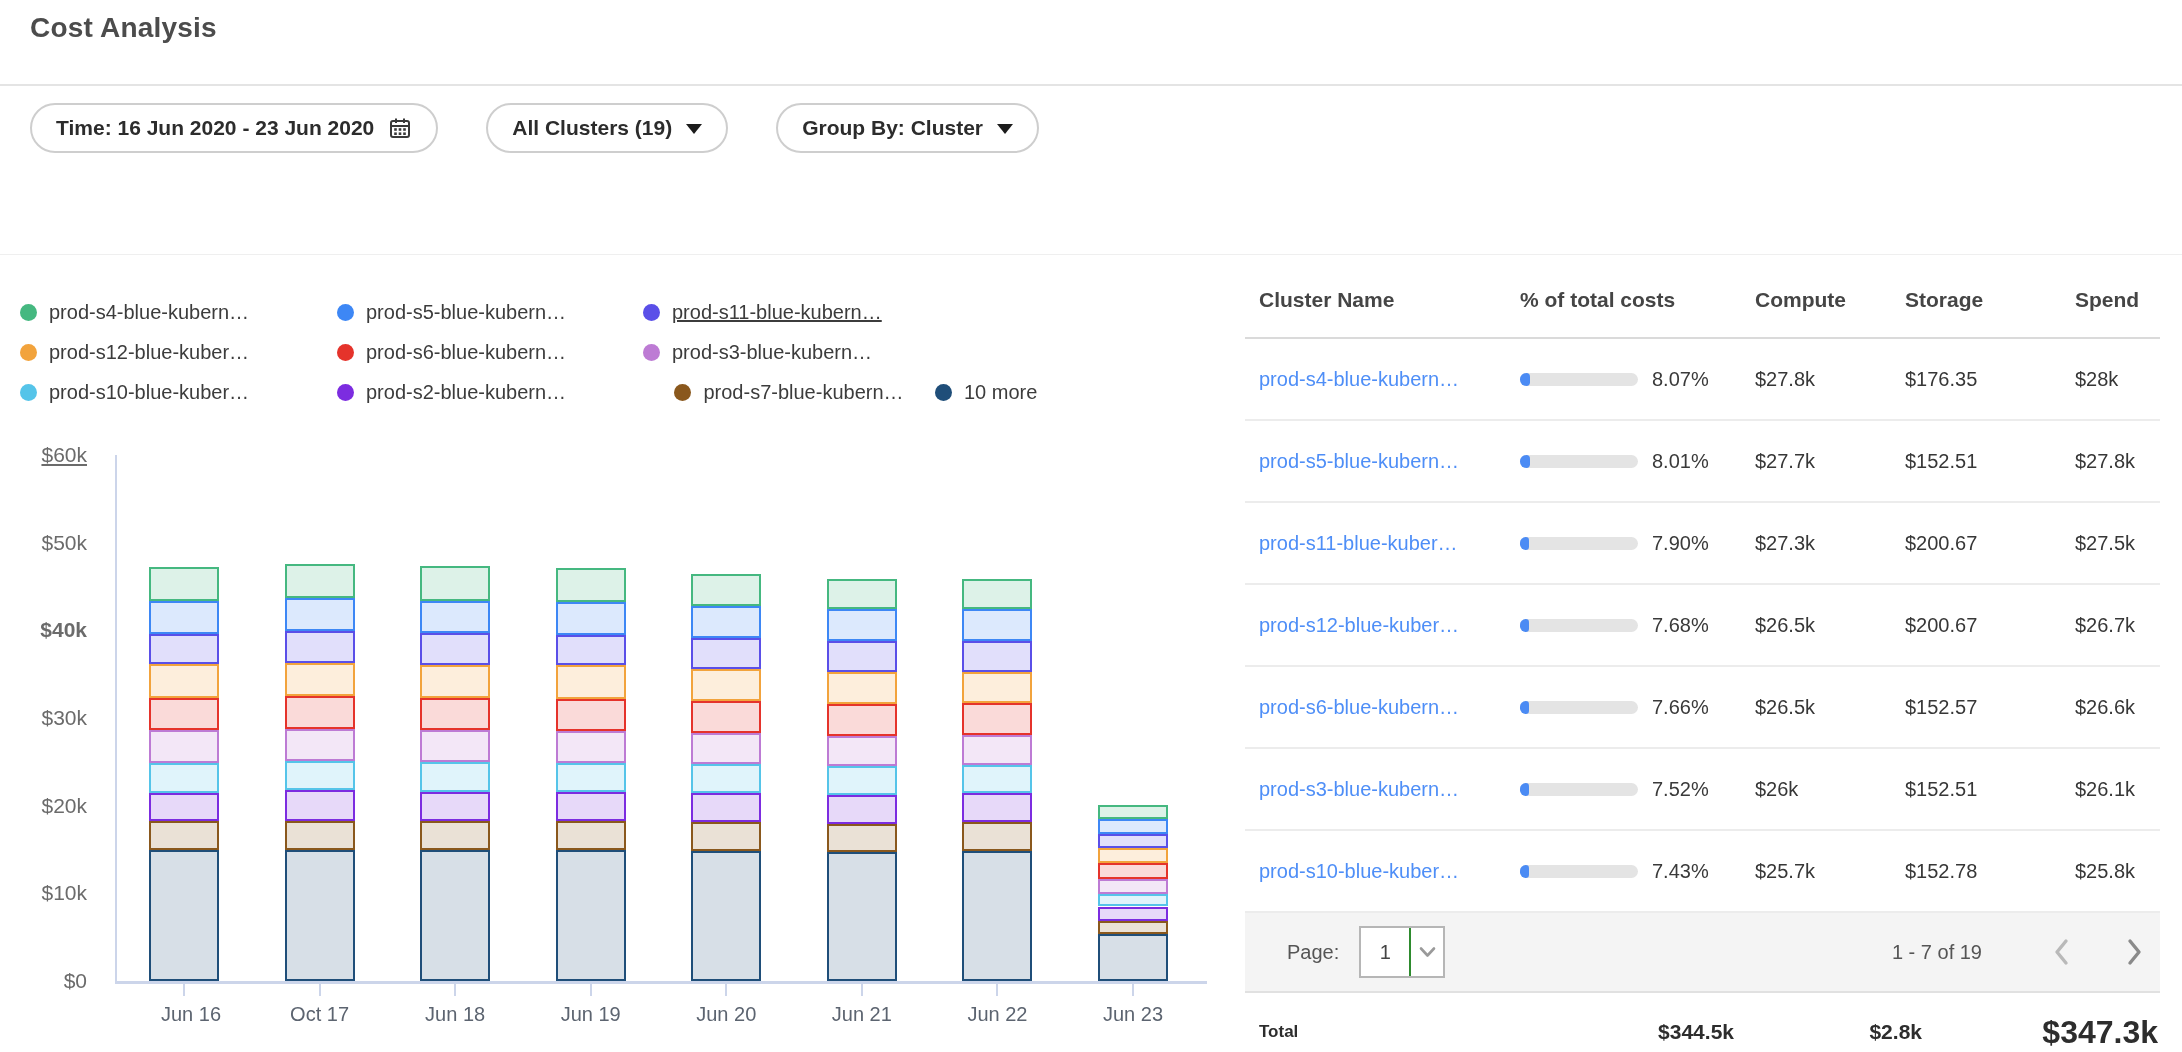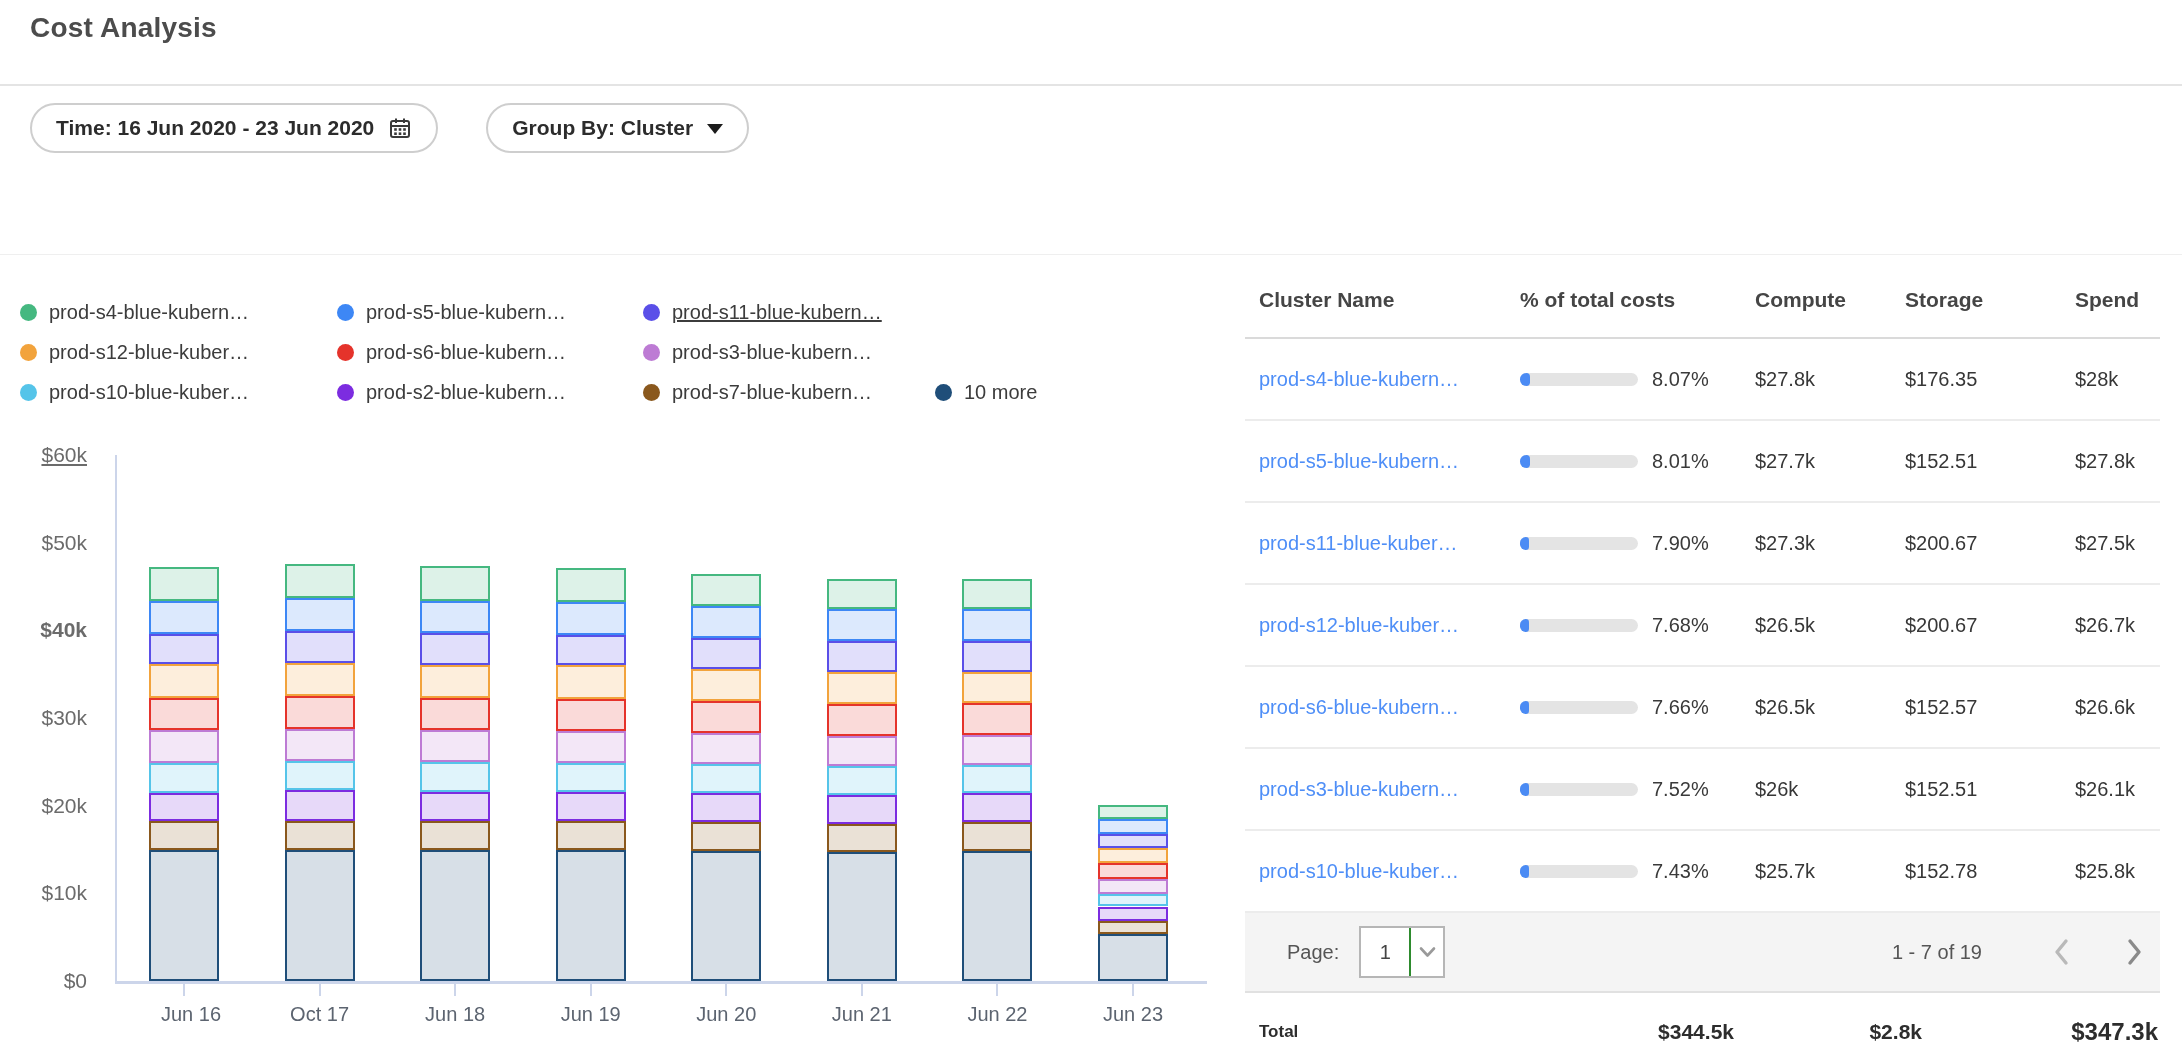"All Clusters (19)" div.pill { html: none -> <div> <span>All Clusters (19)</span> <span></span> </div> }
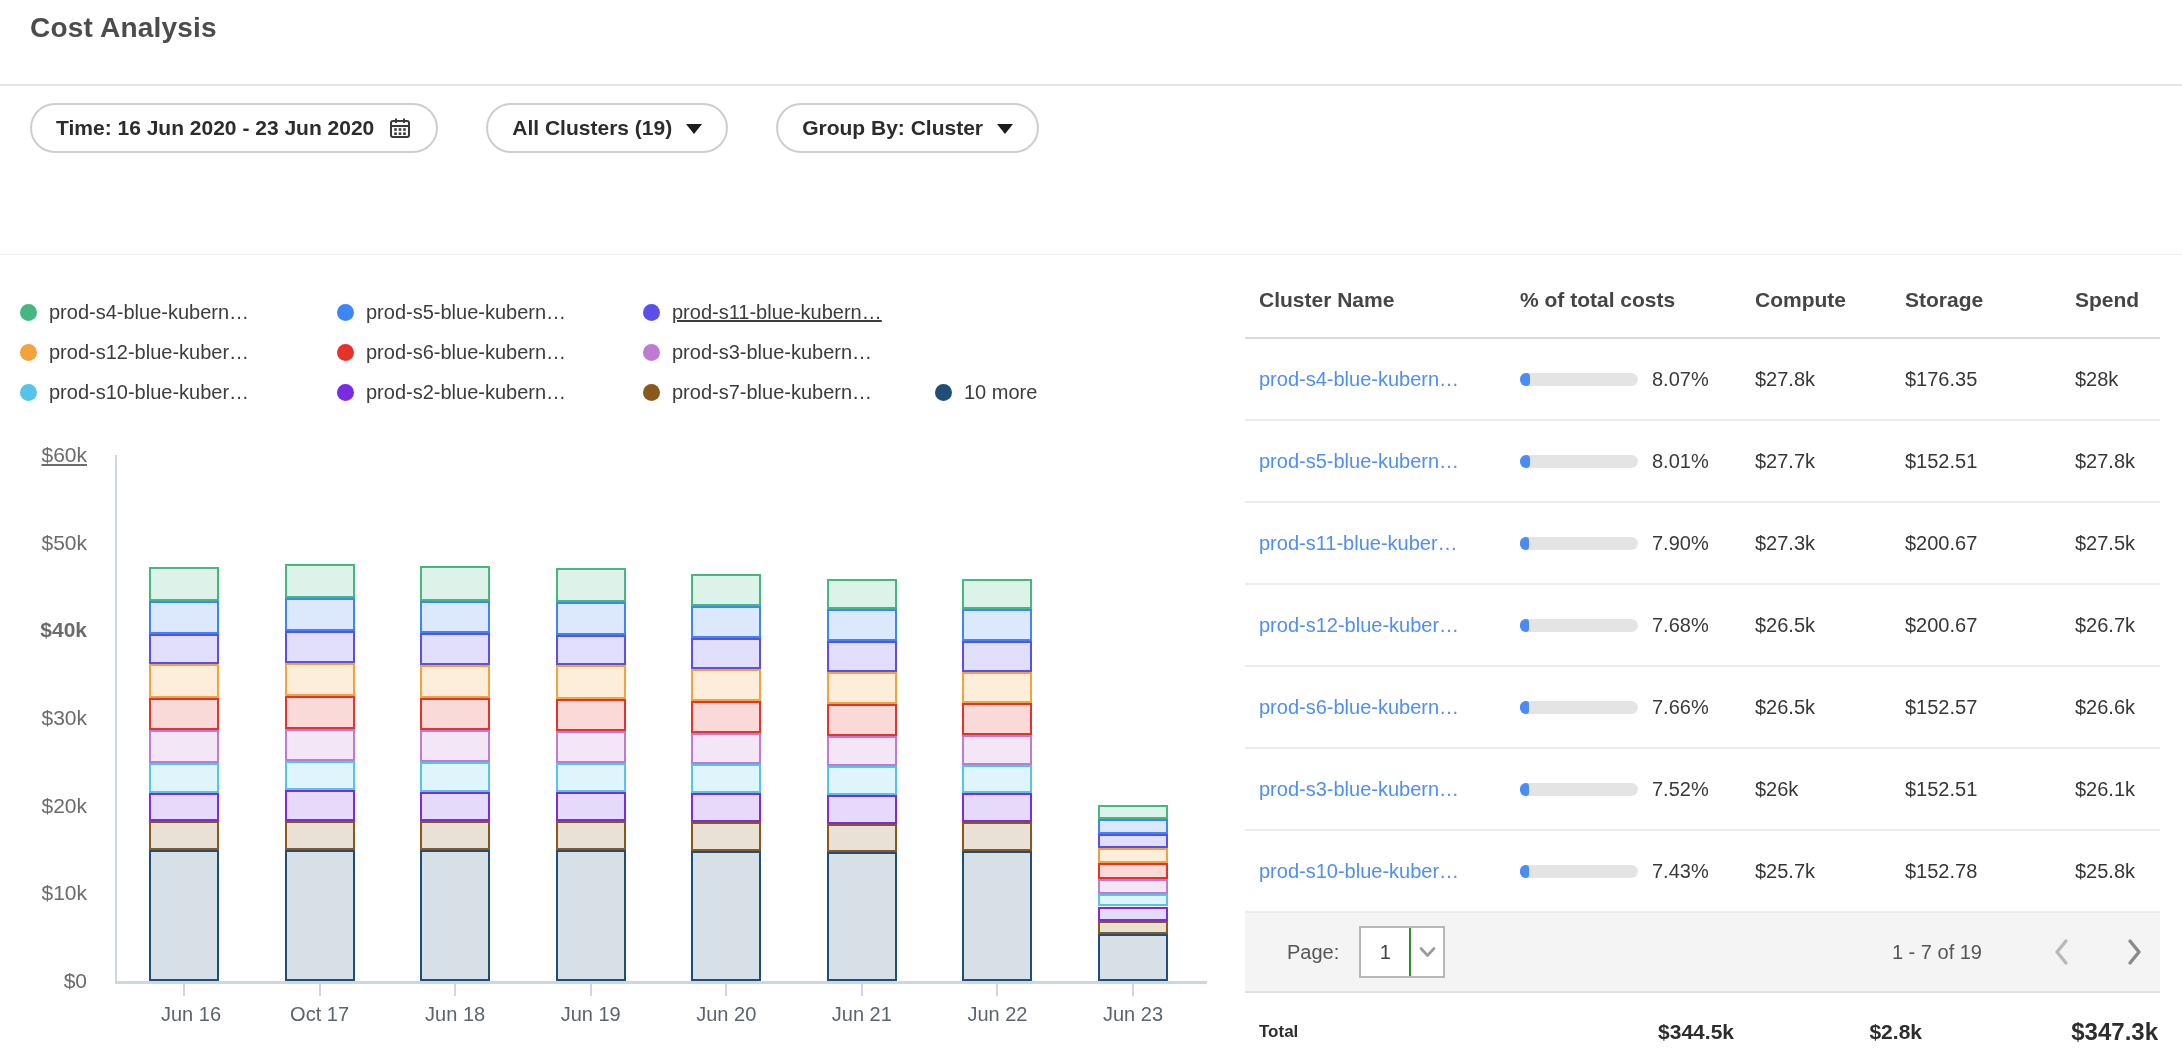"prod-s7-blue-kubern…" div.lg-item { justify-content: none -> center }
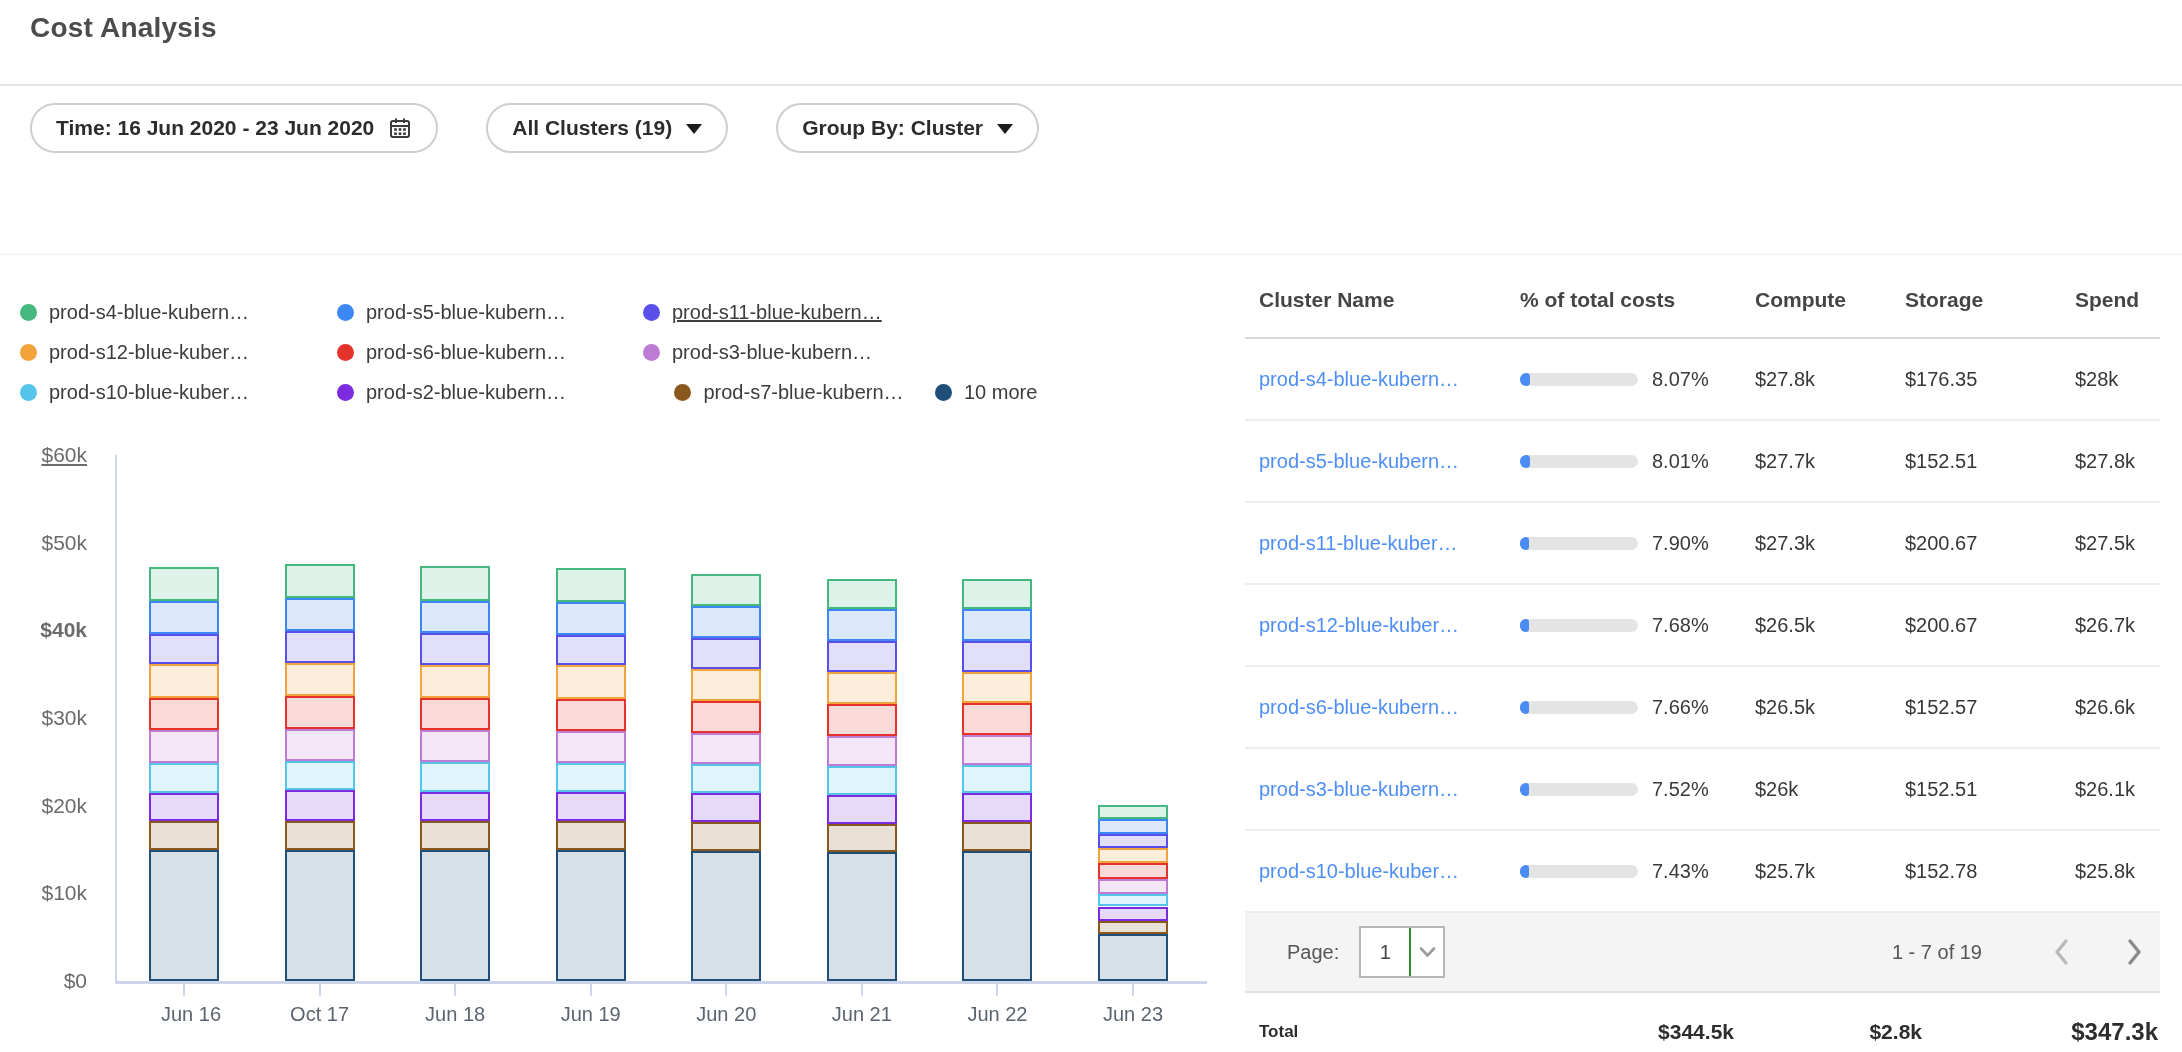"$347.3k" .total-row .tv.big { font-size: 24px -> 32px }
